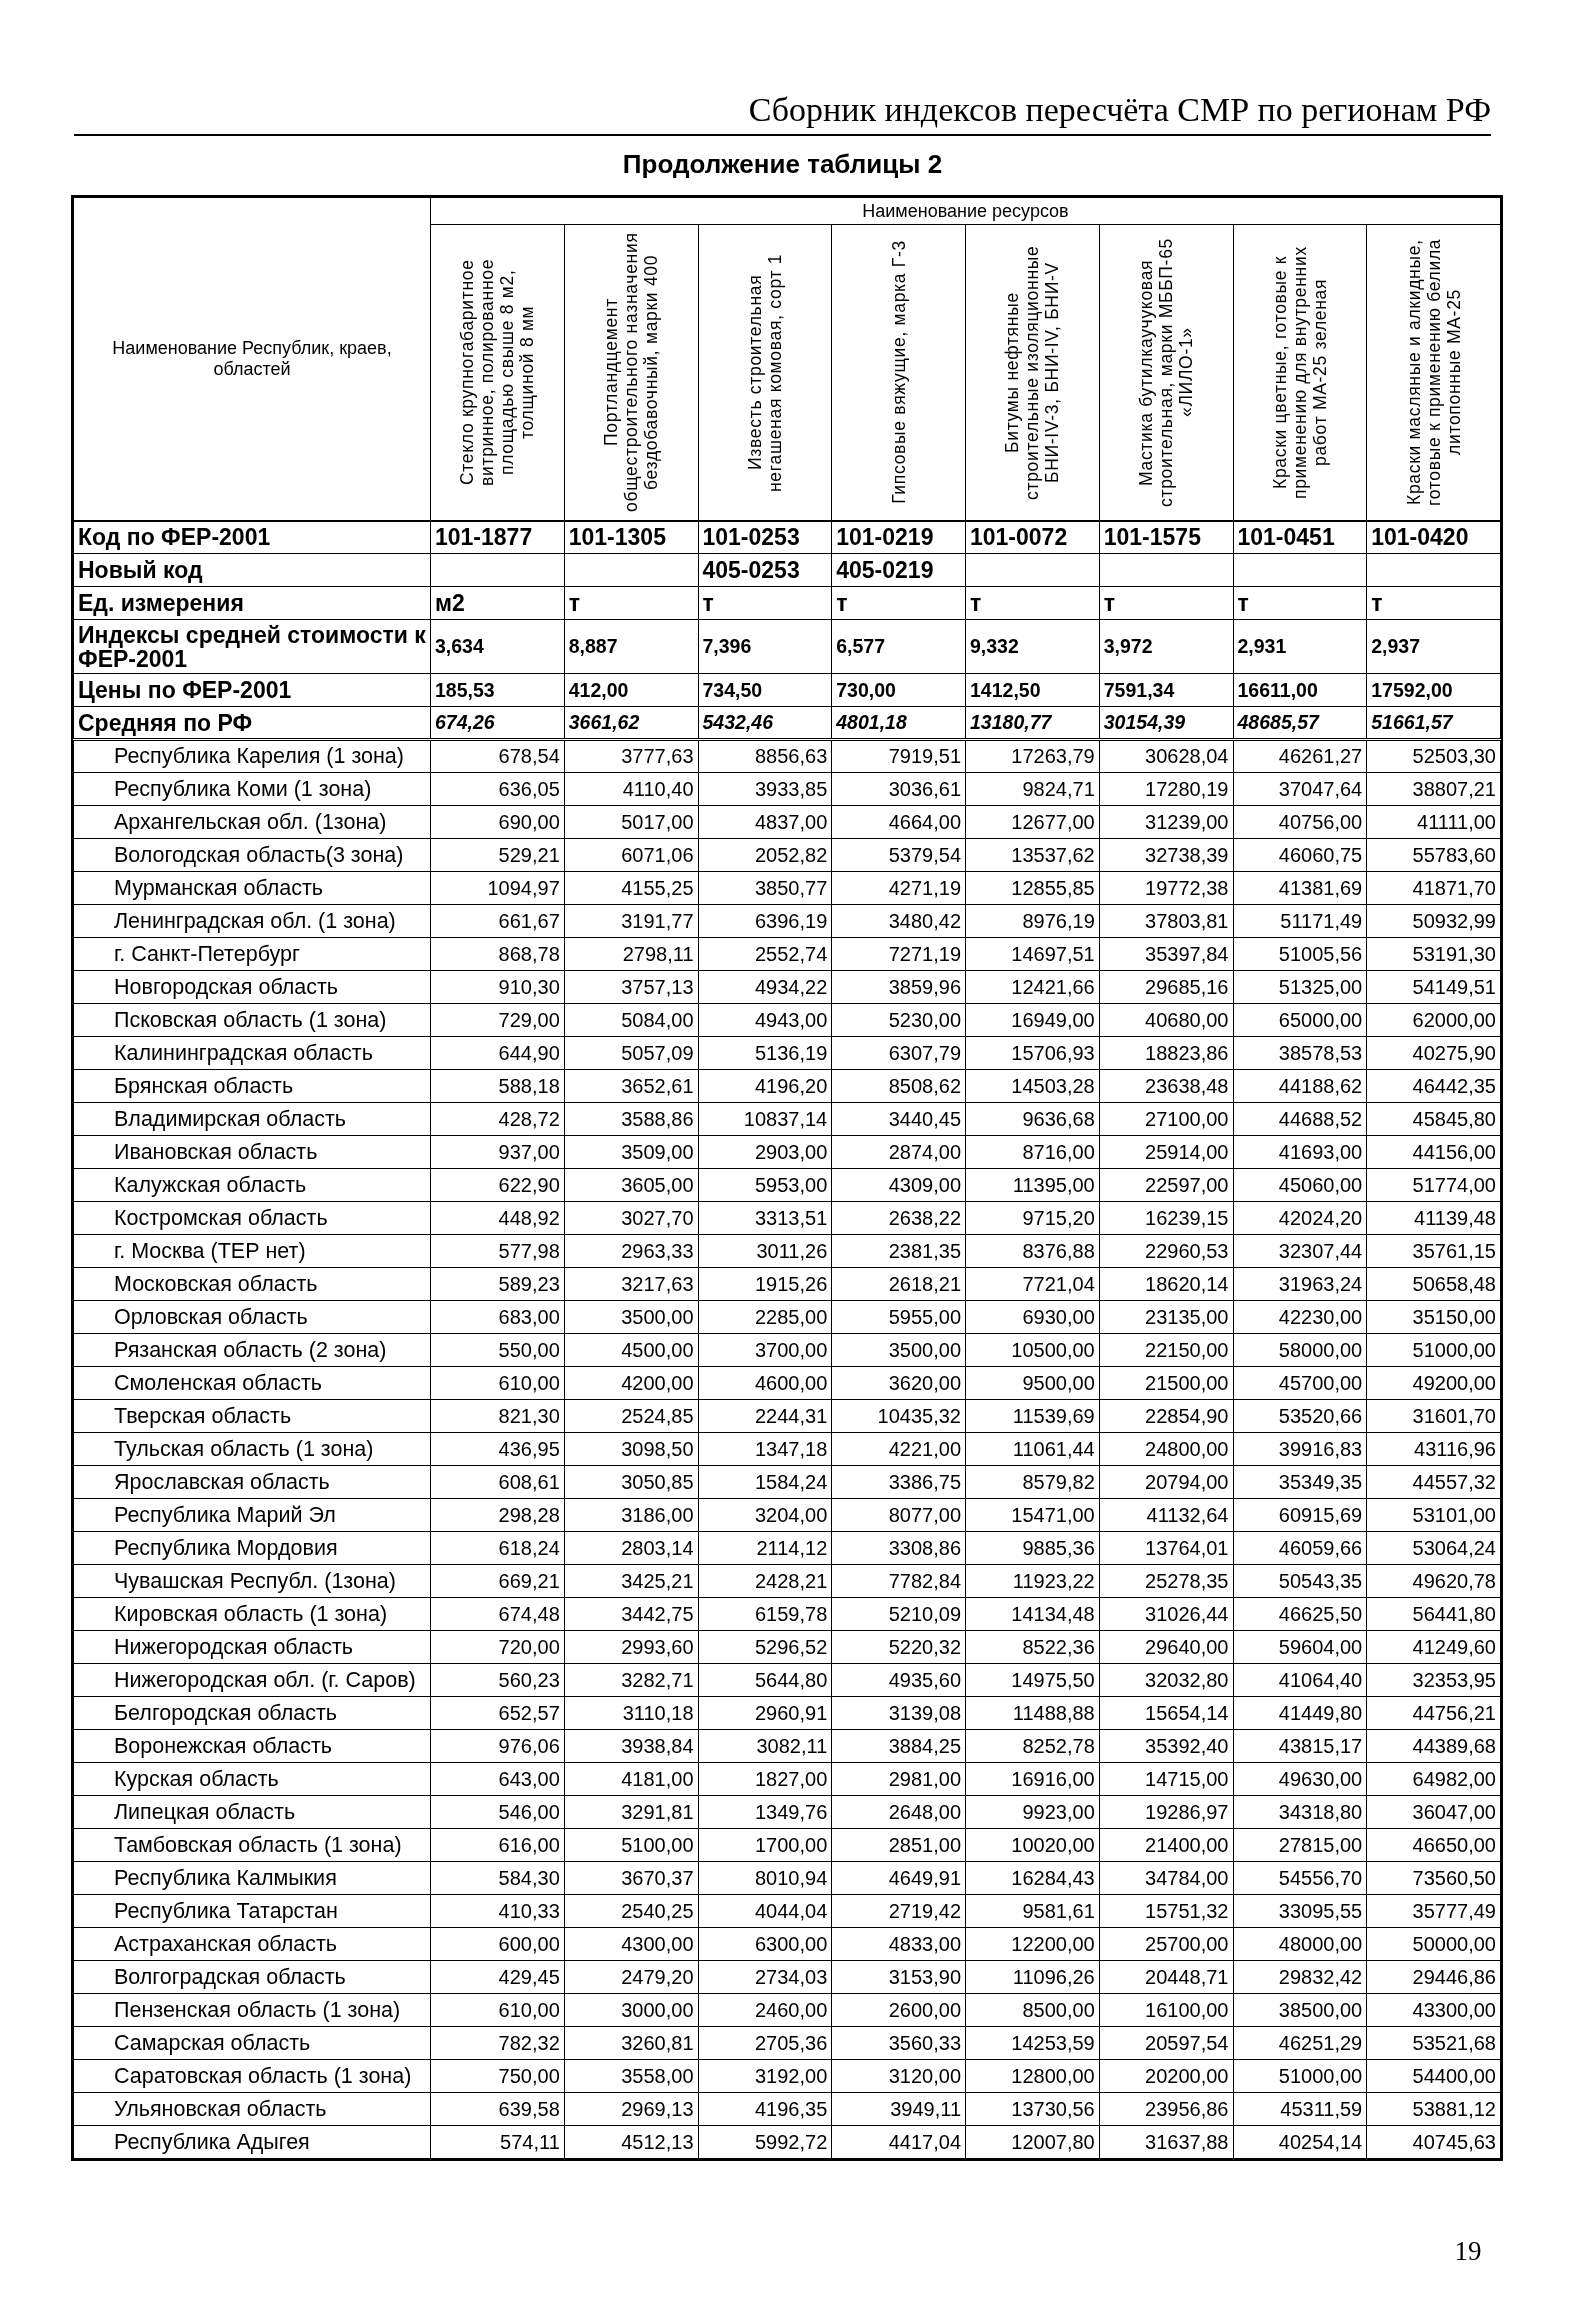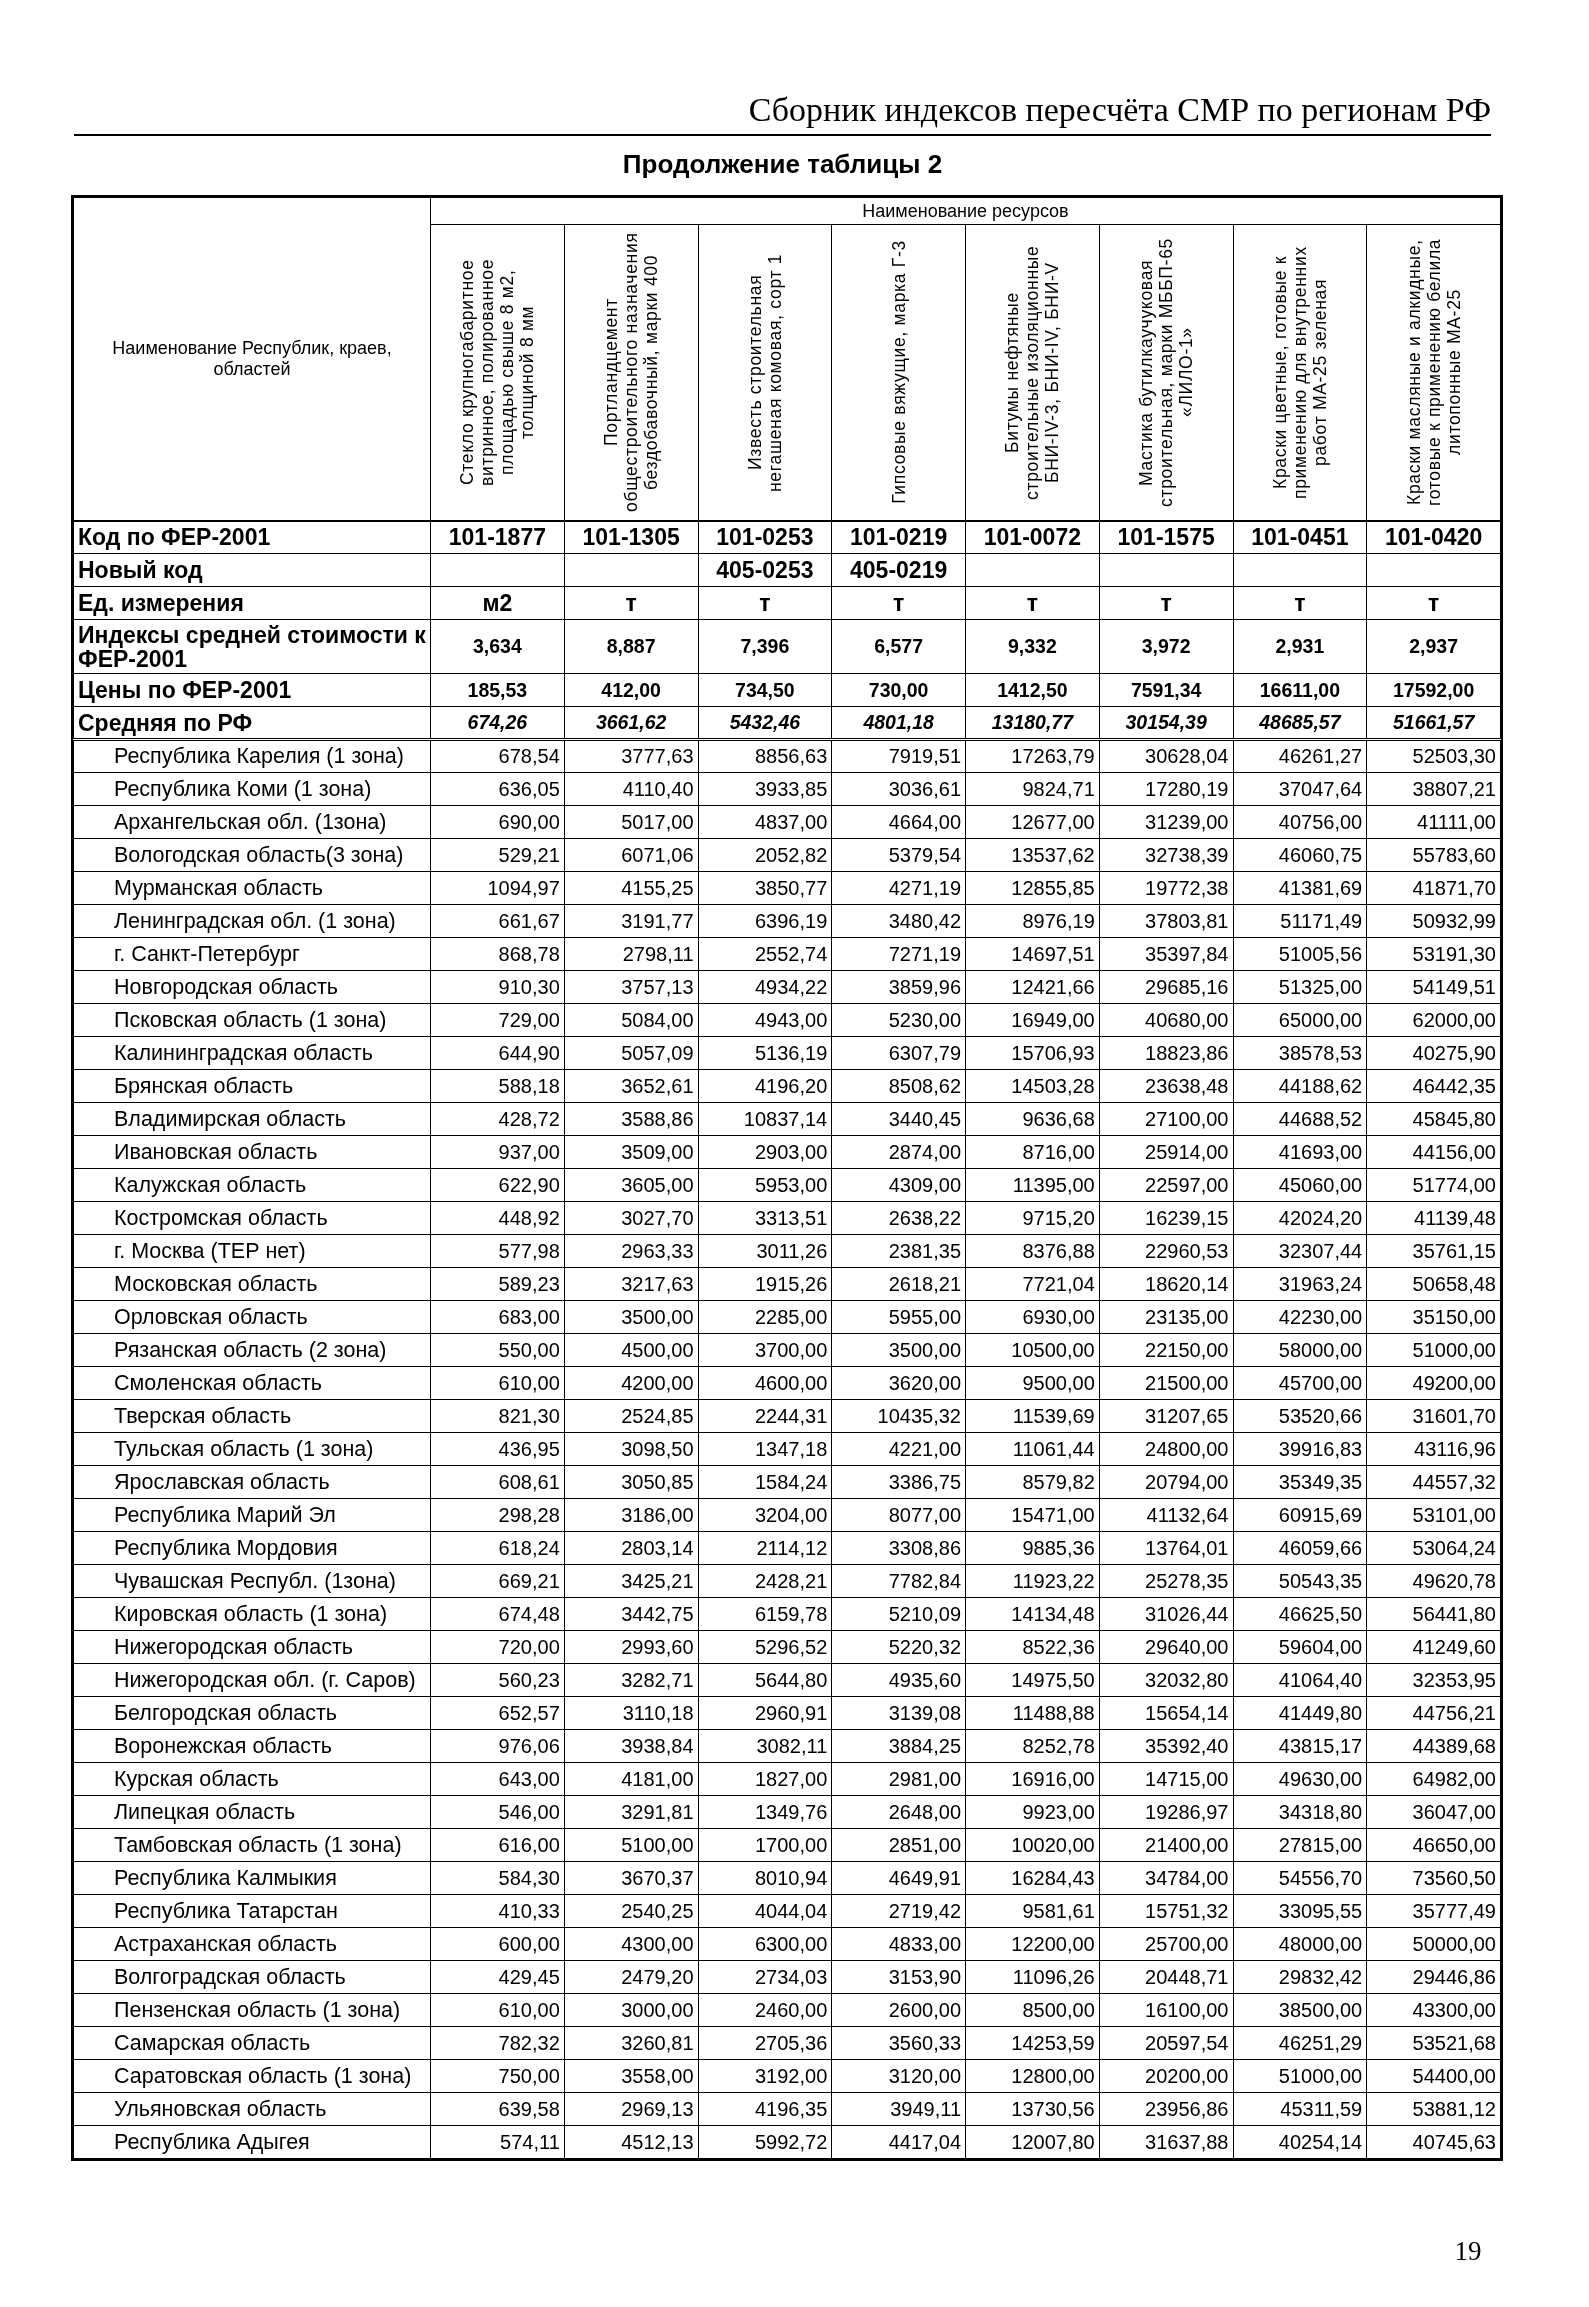"101-1877" tr.meta td { text-align: center -> none }
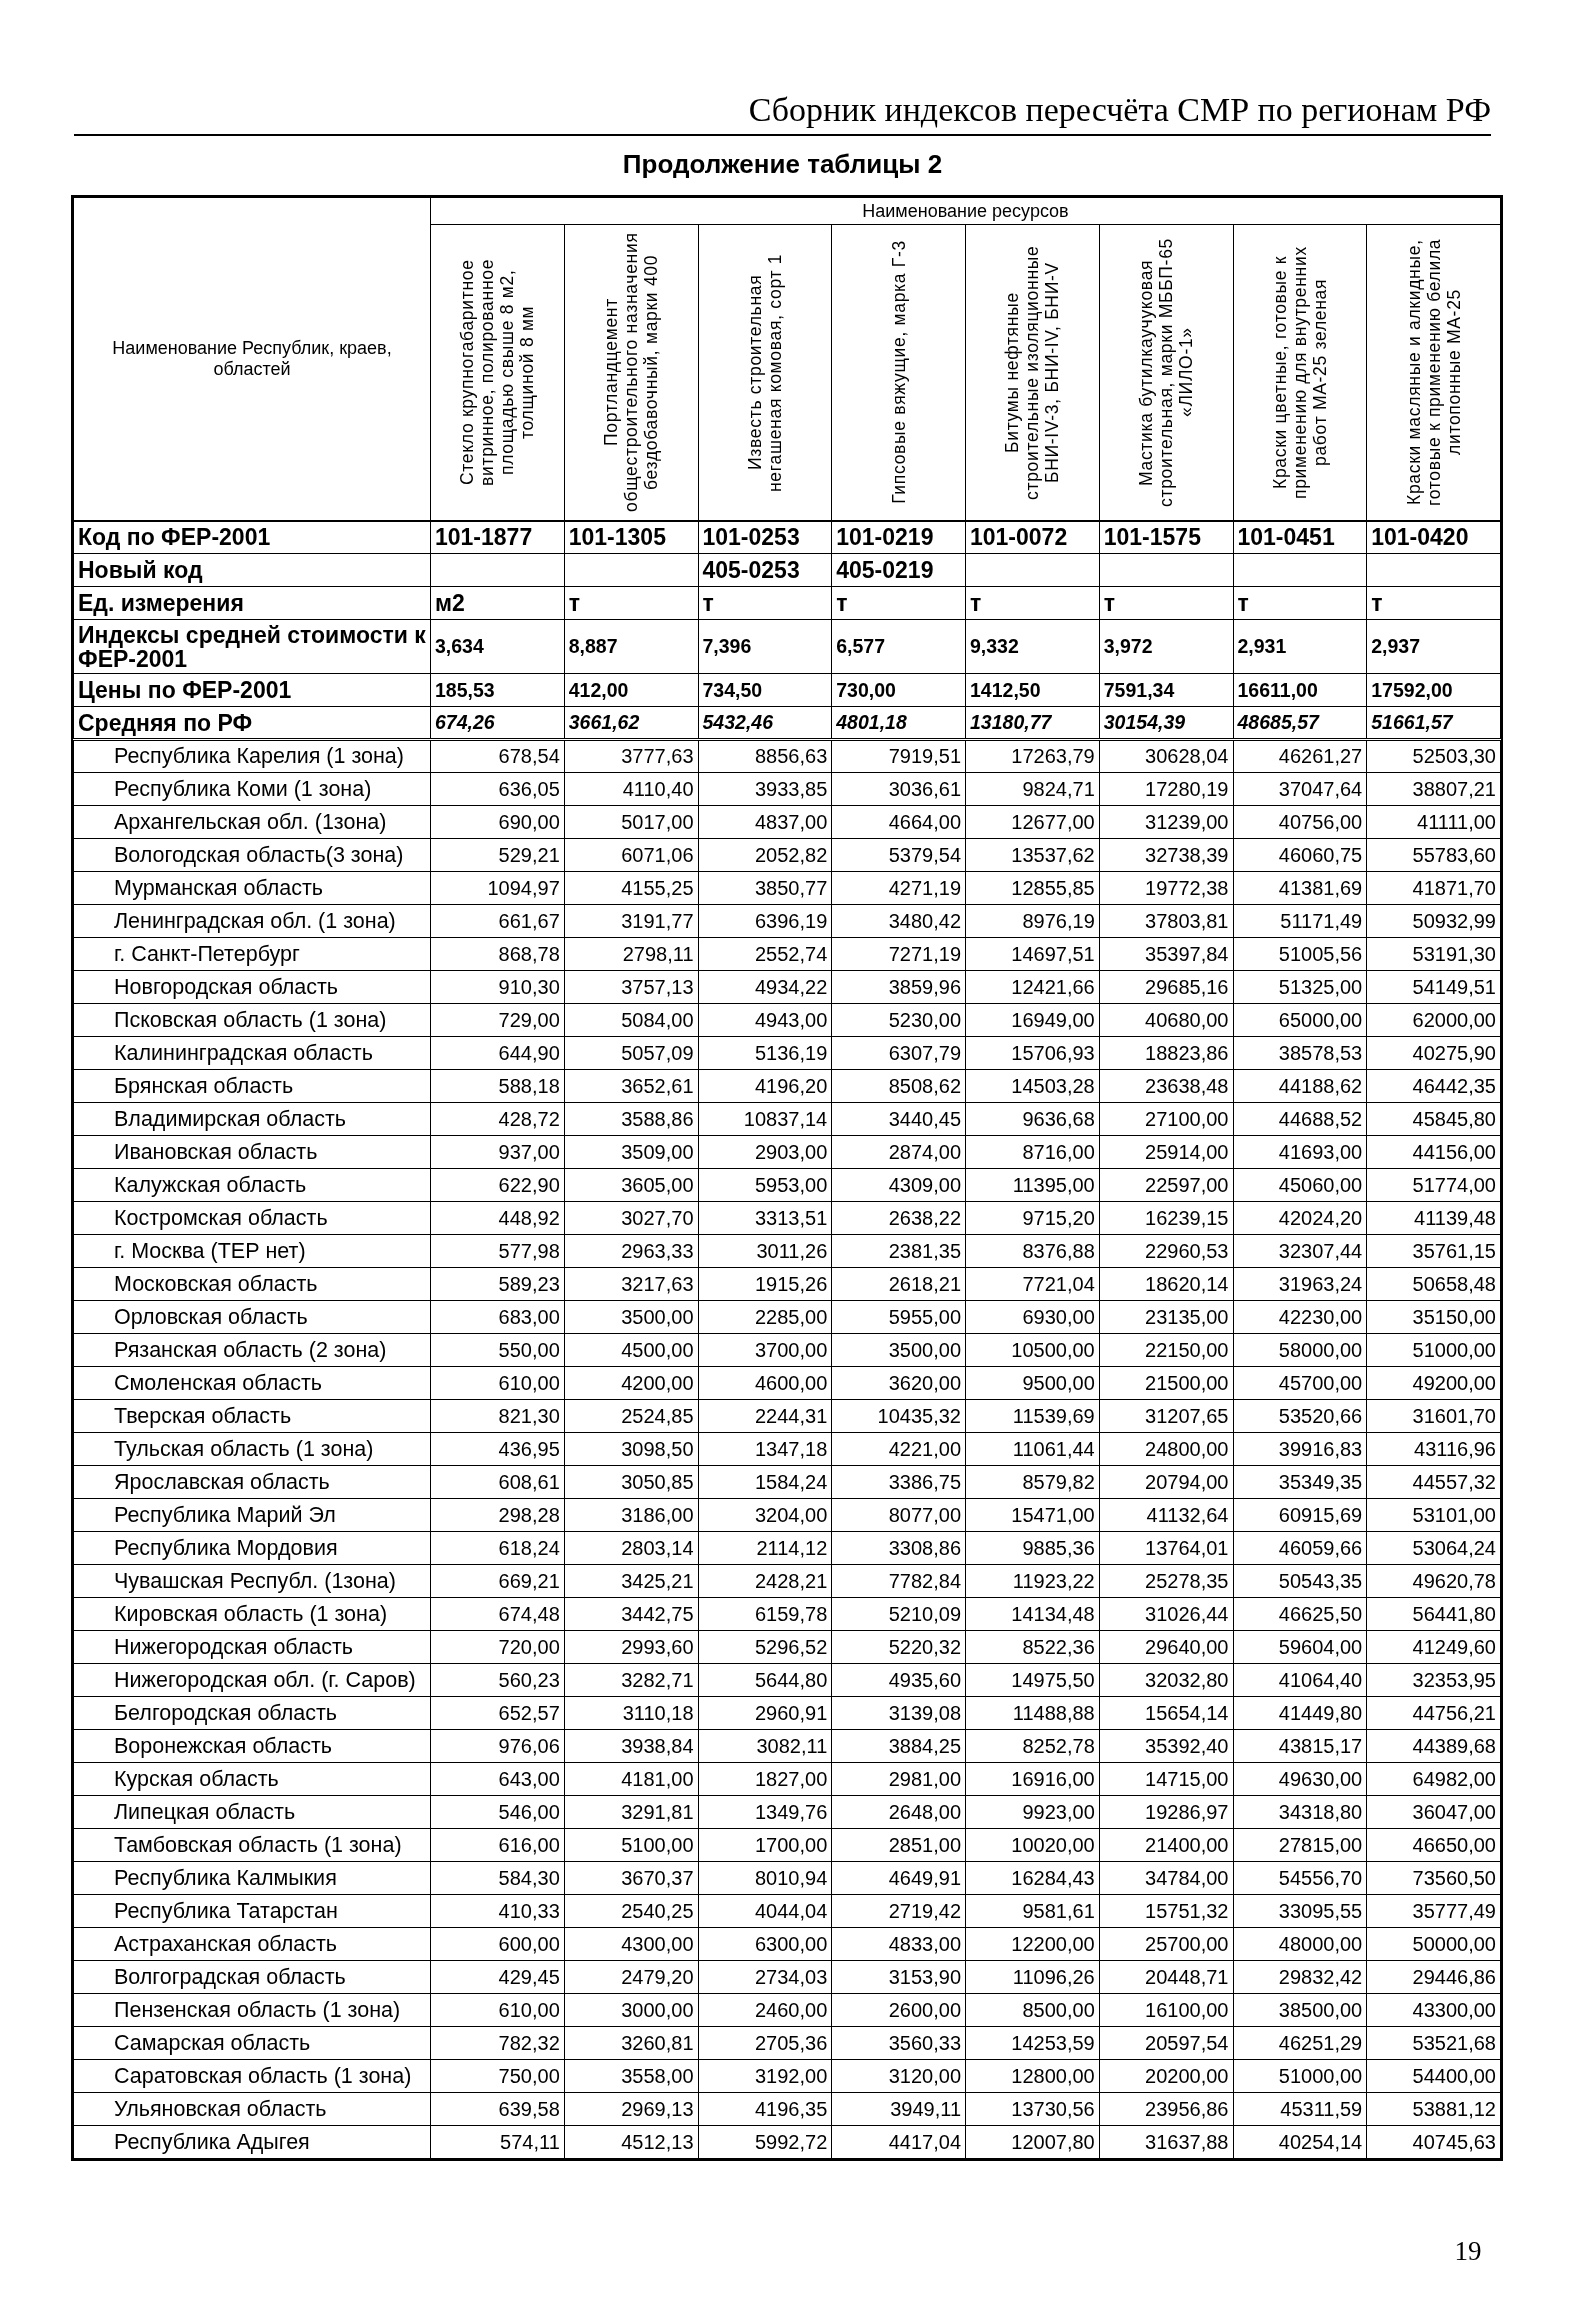"31207,65" td.v { text: 31207,65 -> 22854,90 }
